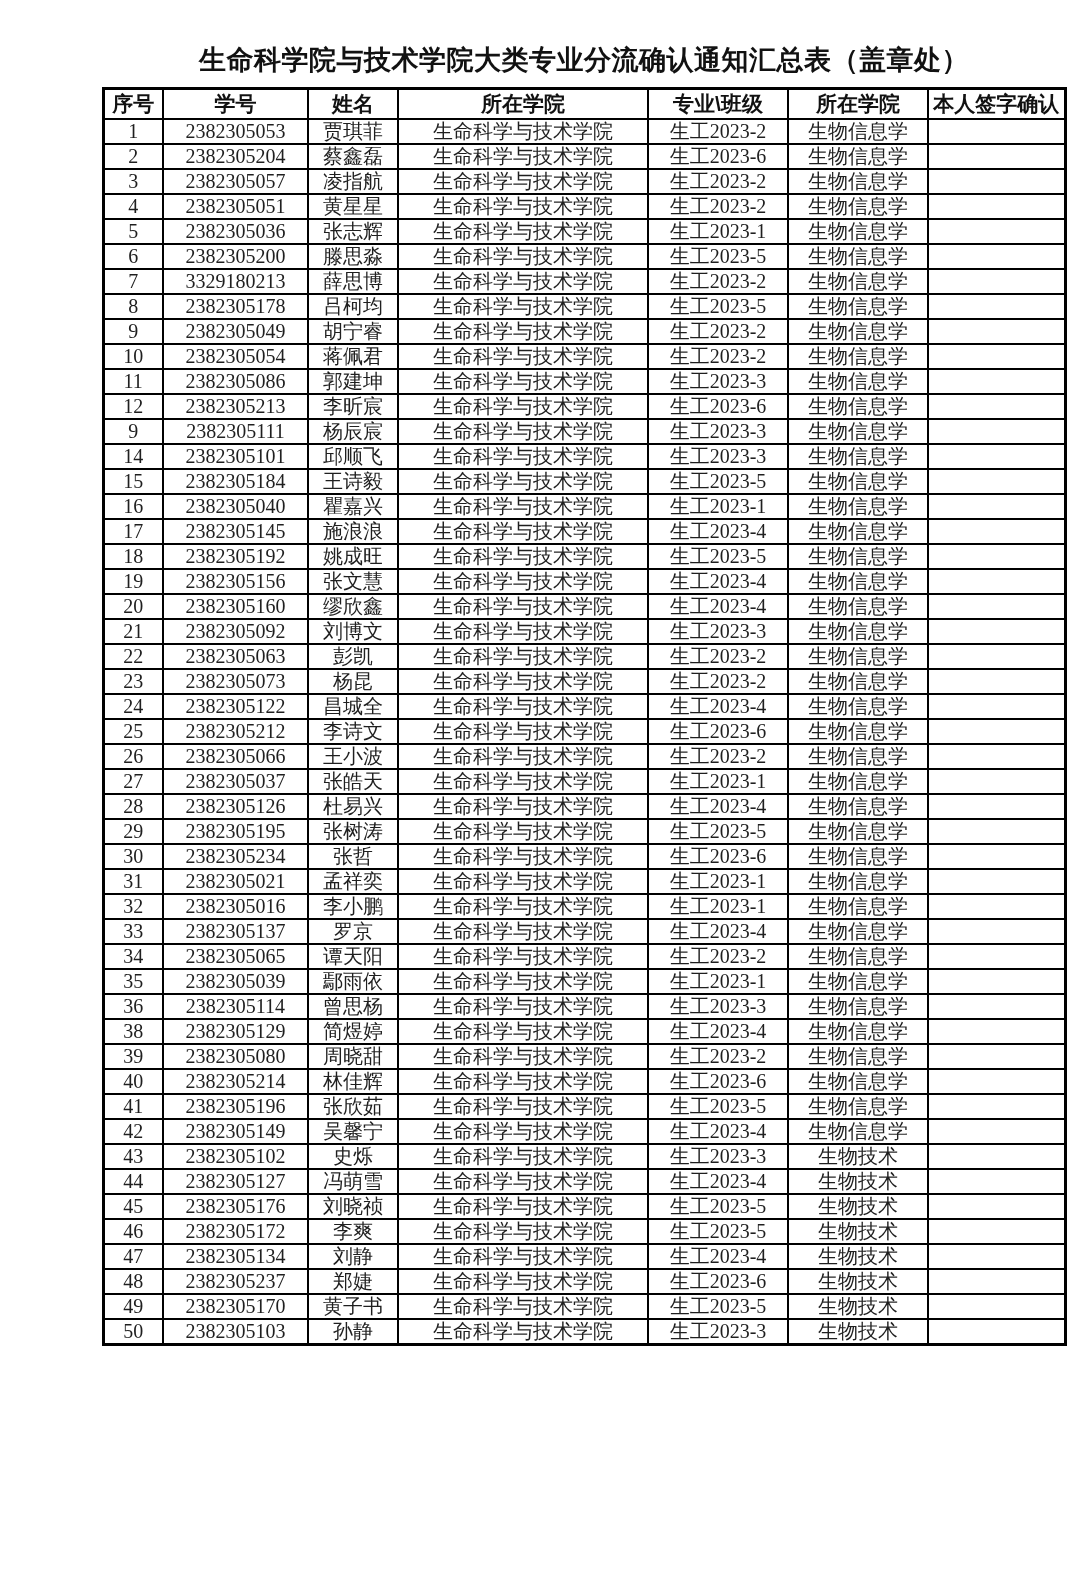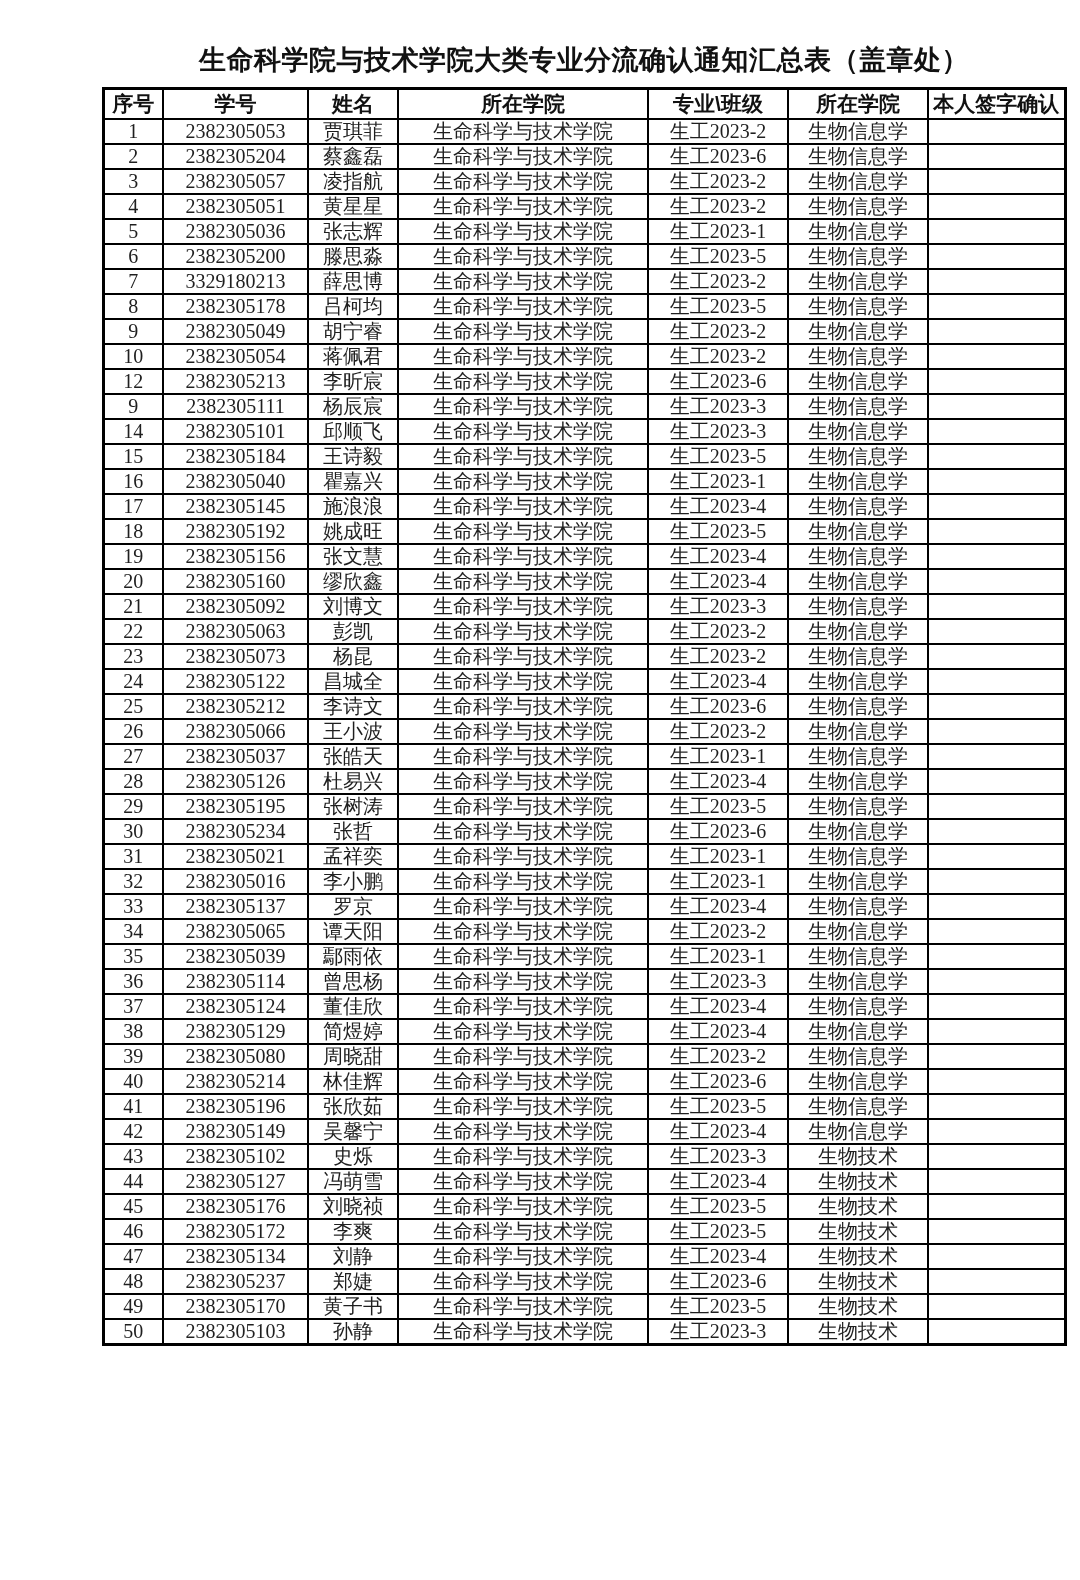"11" tr { html: none -> <tr> <td>11</td> <td>2382305086</td> <td>郭建坤</td> <td>生命科学与技术学院</td> <td>生工2023-3</td> <td>生物信息学</td> <td></td> </tr> }
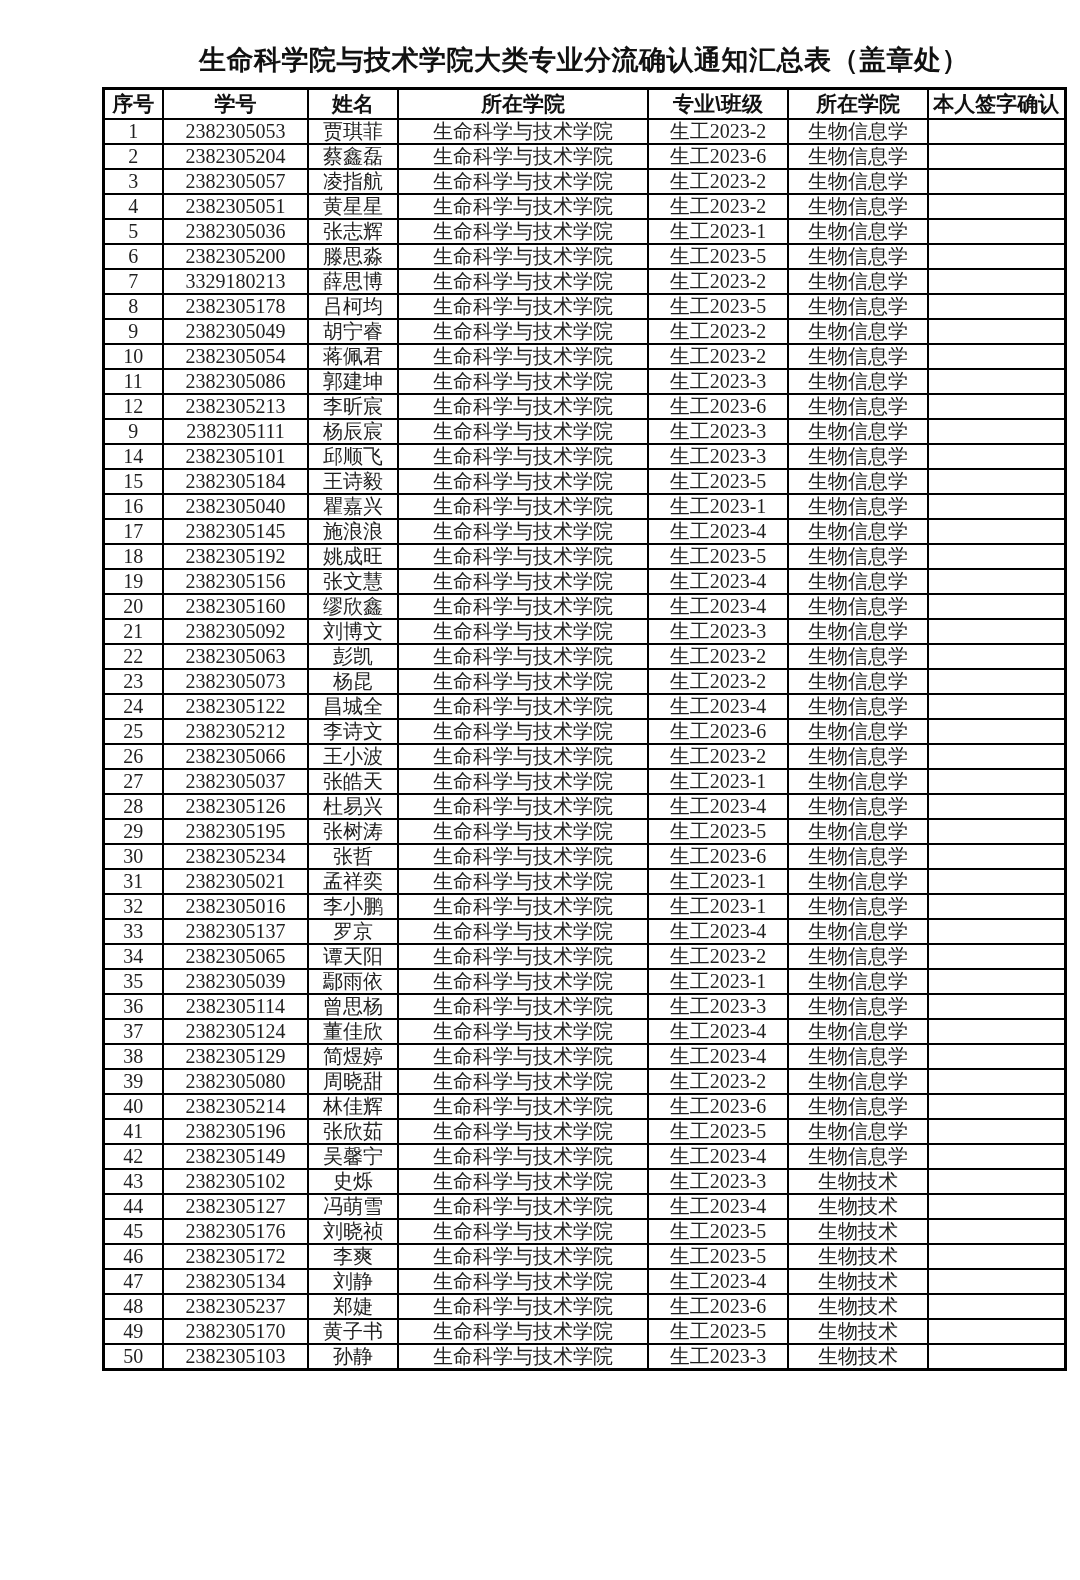"37" tr { html: <tr> <td>37</td> <td>2382305124</td> <td>董佳欣</td> <td>生命科学与技术学院</td> <td>生工2023-4</td> <td>生物信息学</td> <td></td> </tr> -> none }
